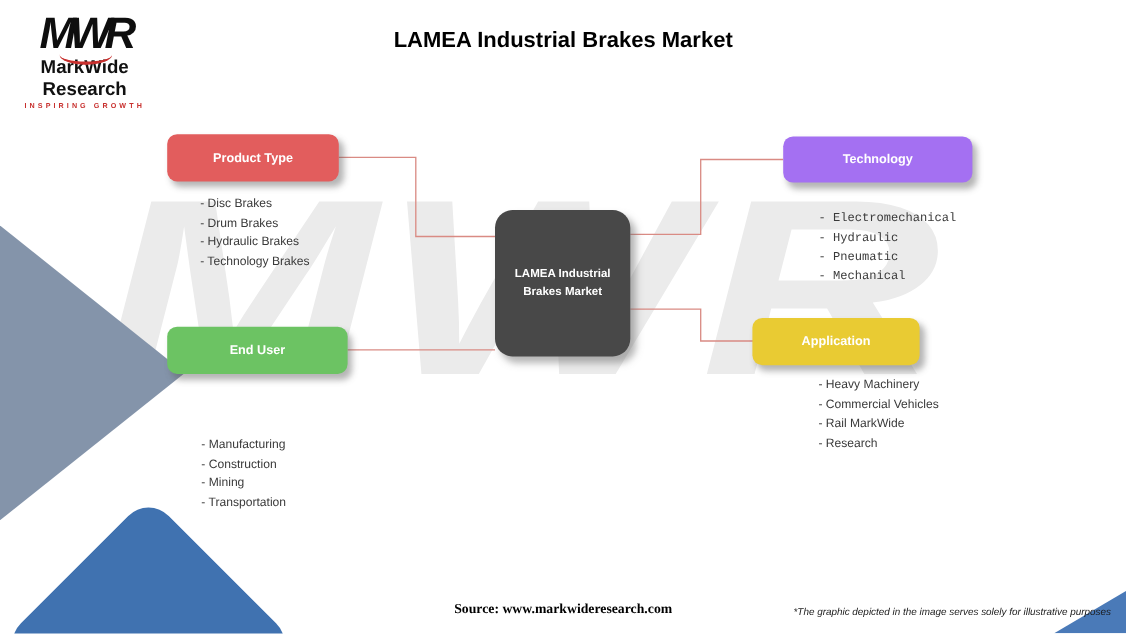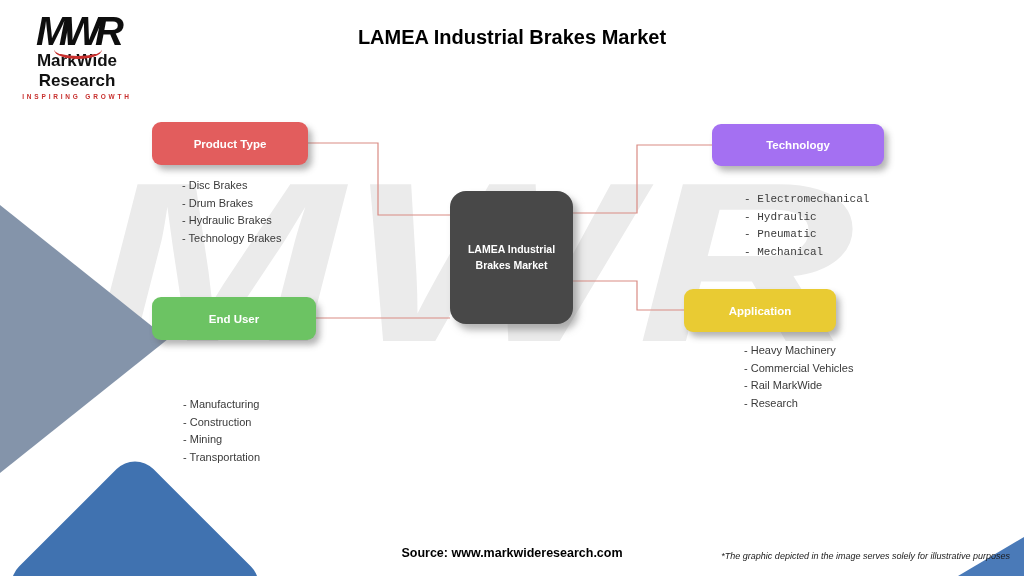"Source: www.markwideresearch.com" .source-line { font-family: none -> Liberation Serif, serif }
